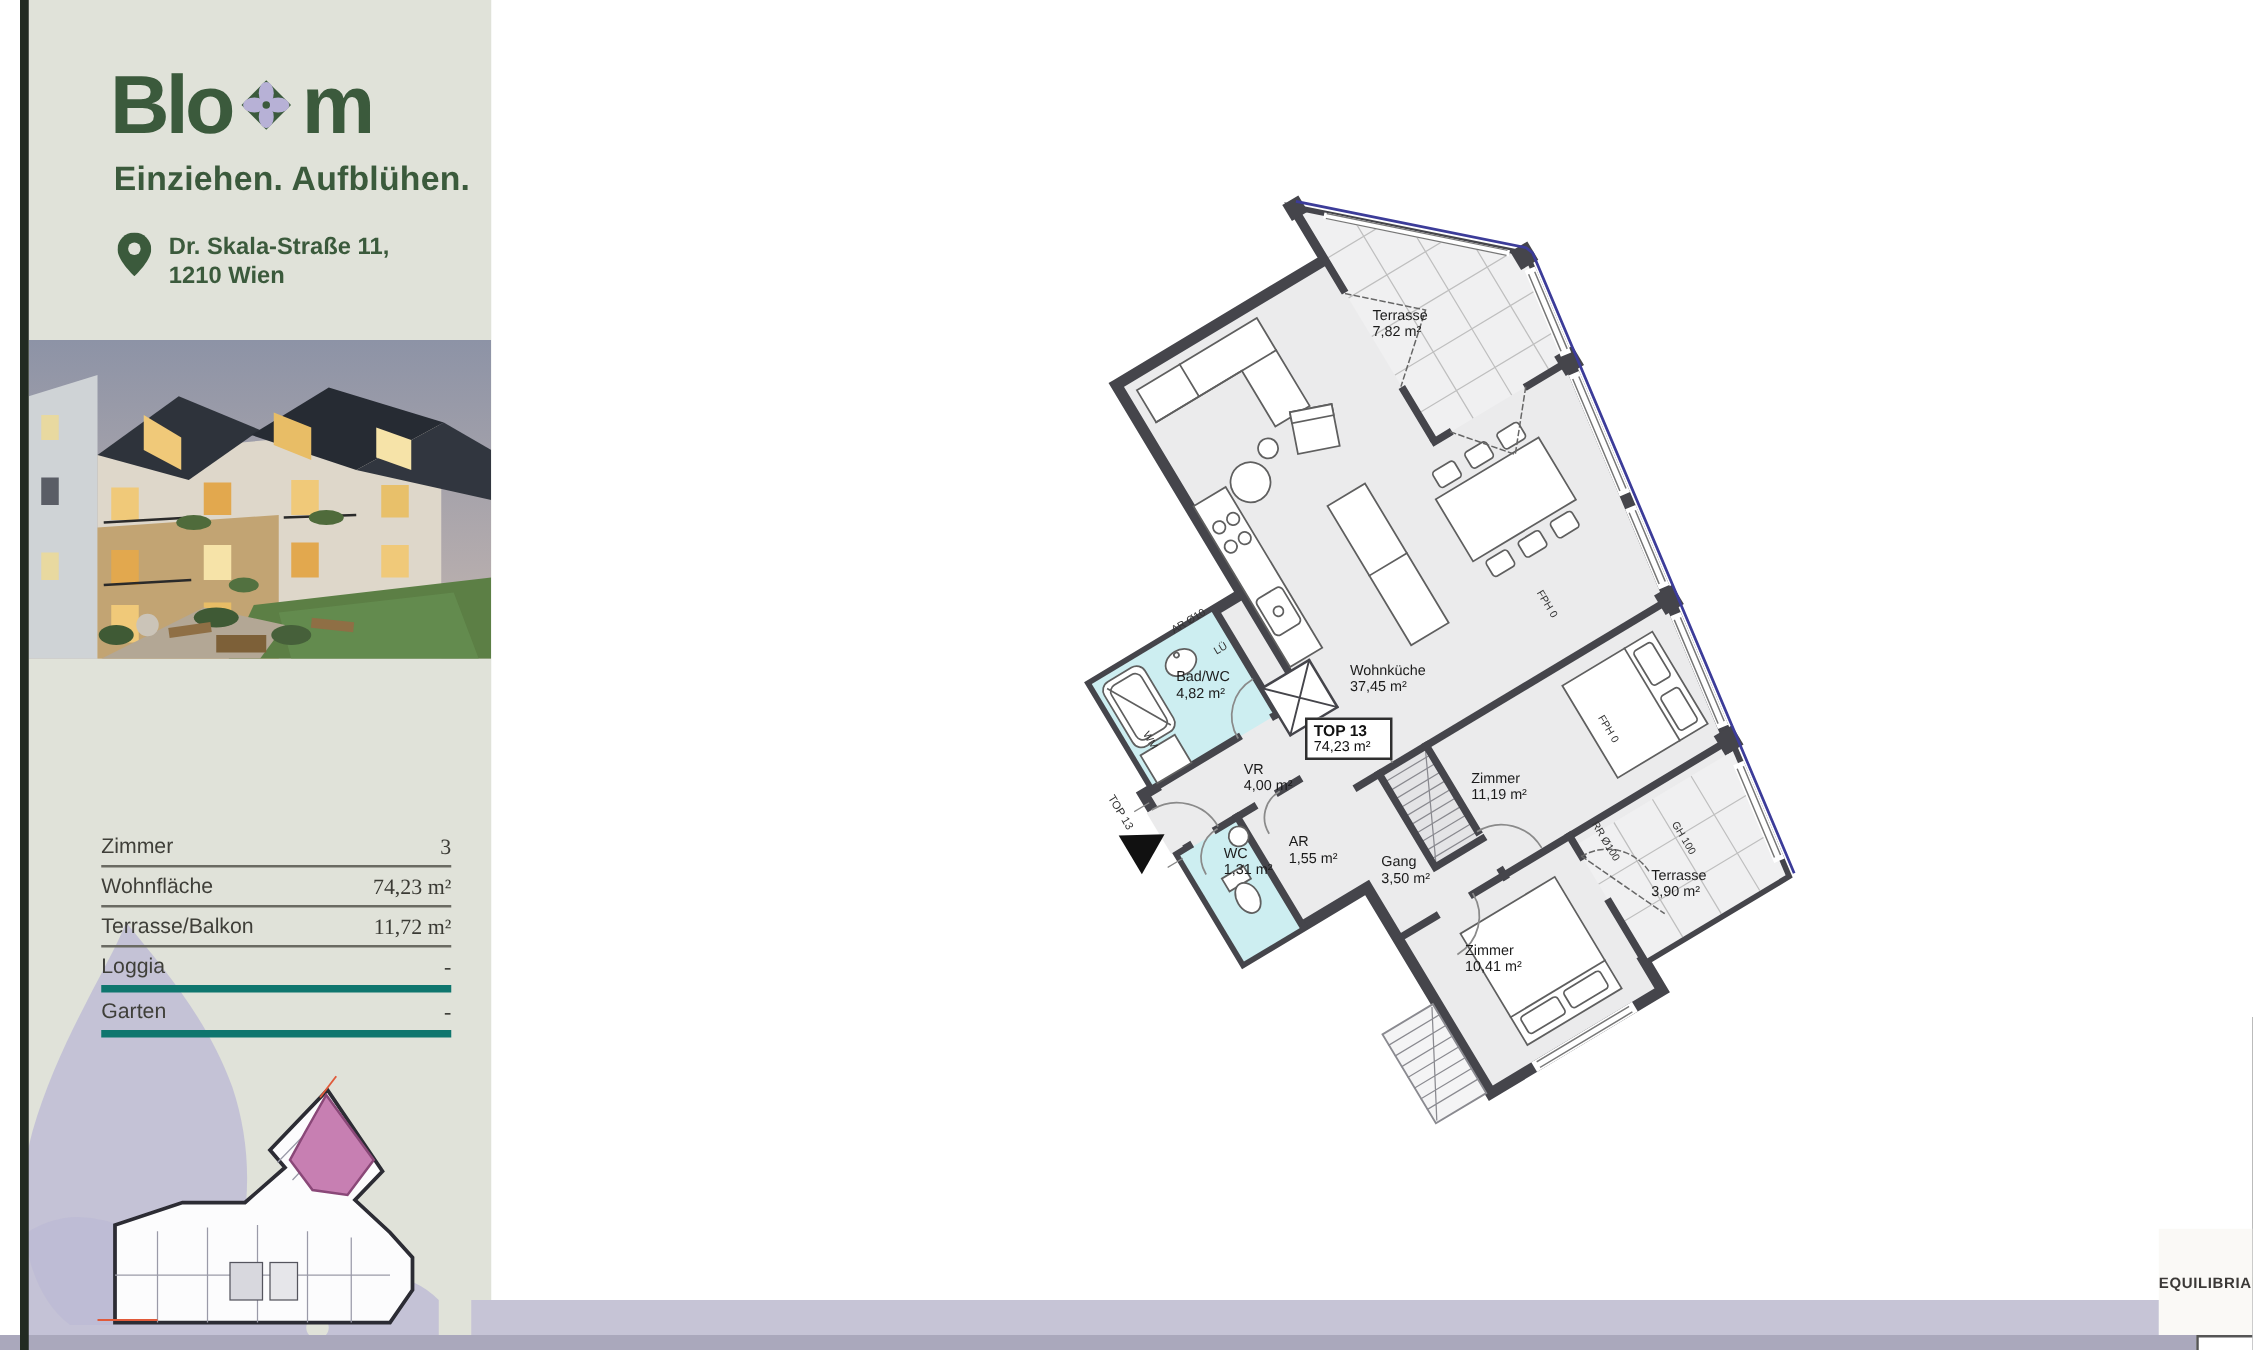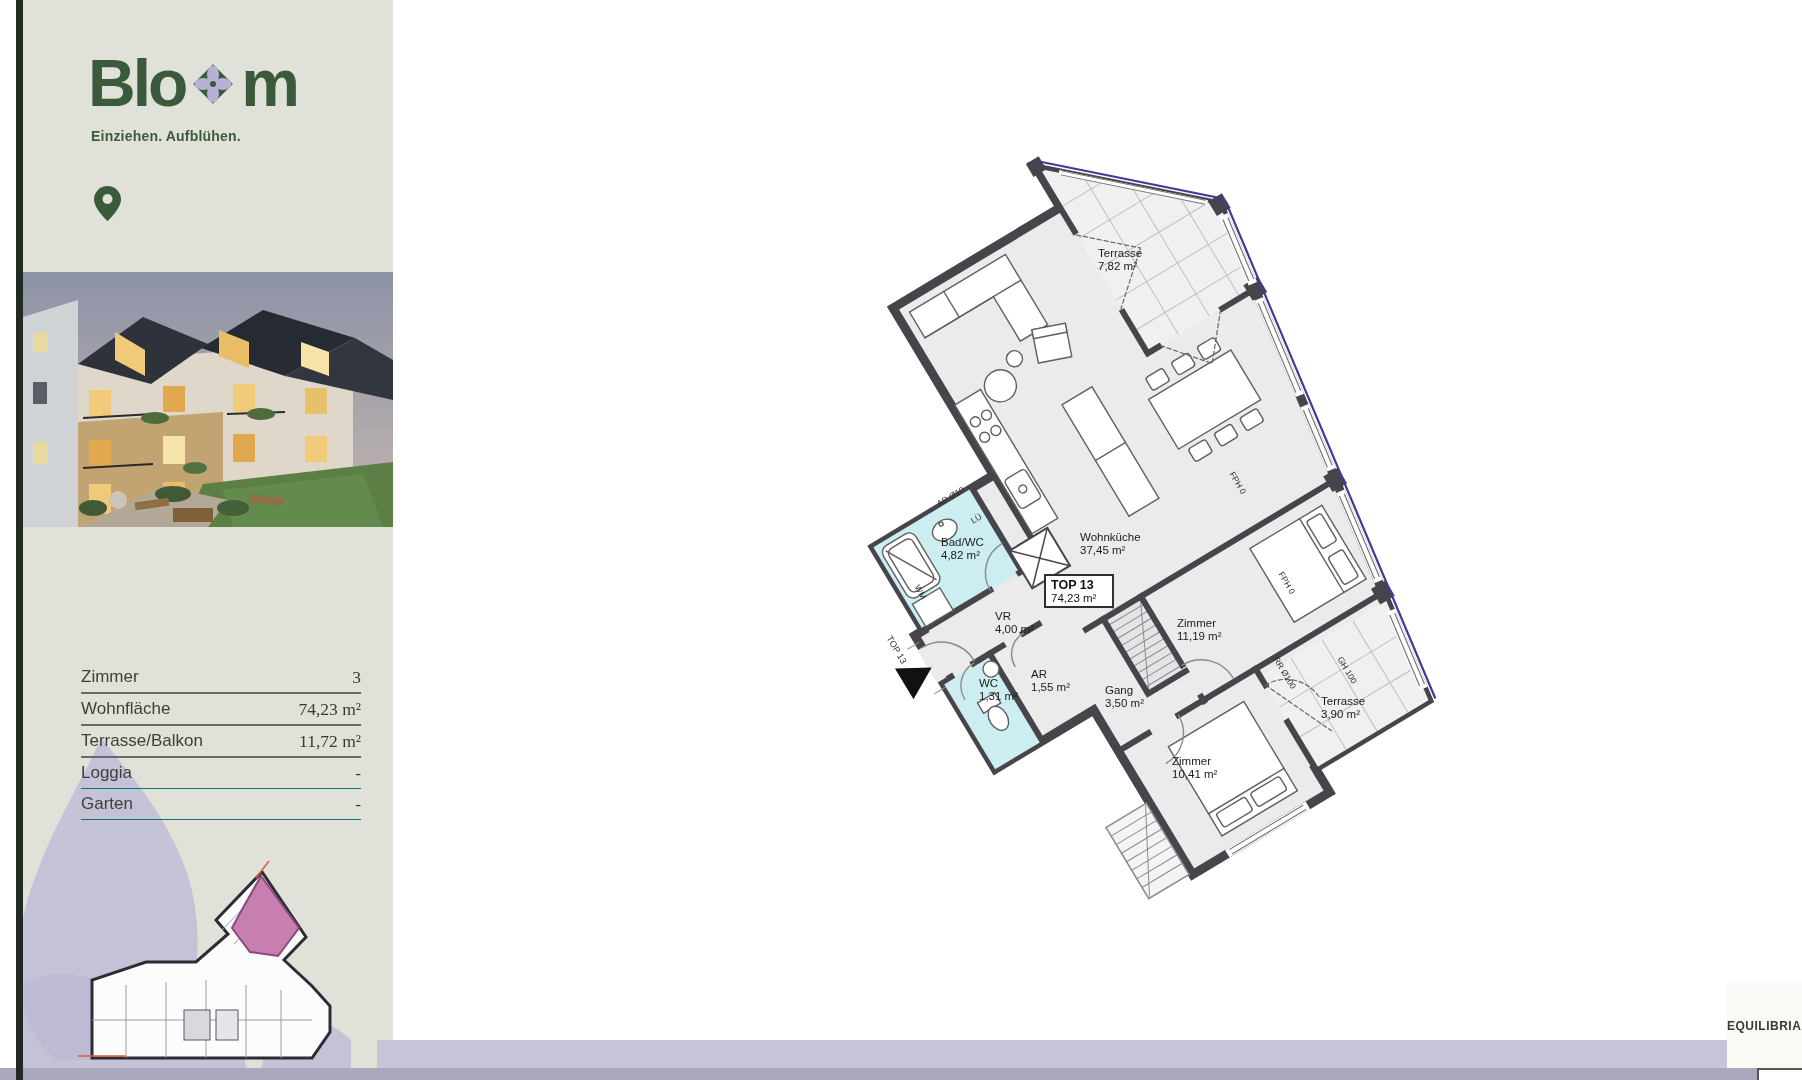"Einziehen. Aufblühen." .tagline { font-size: 14px -> 27px }
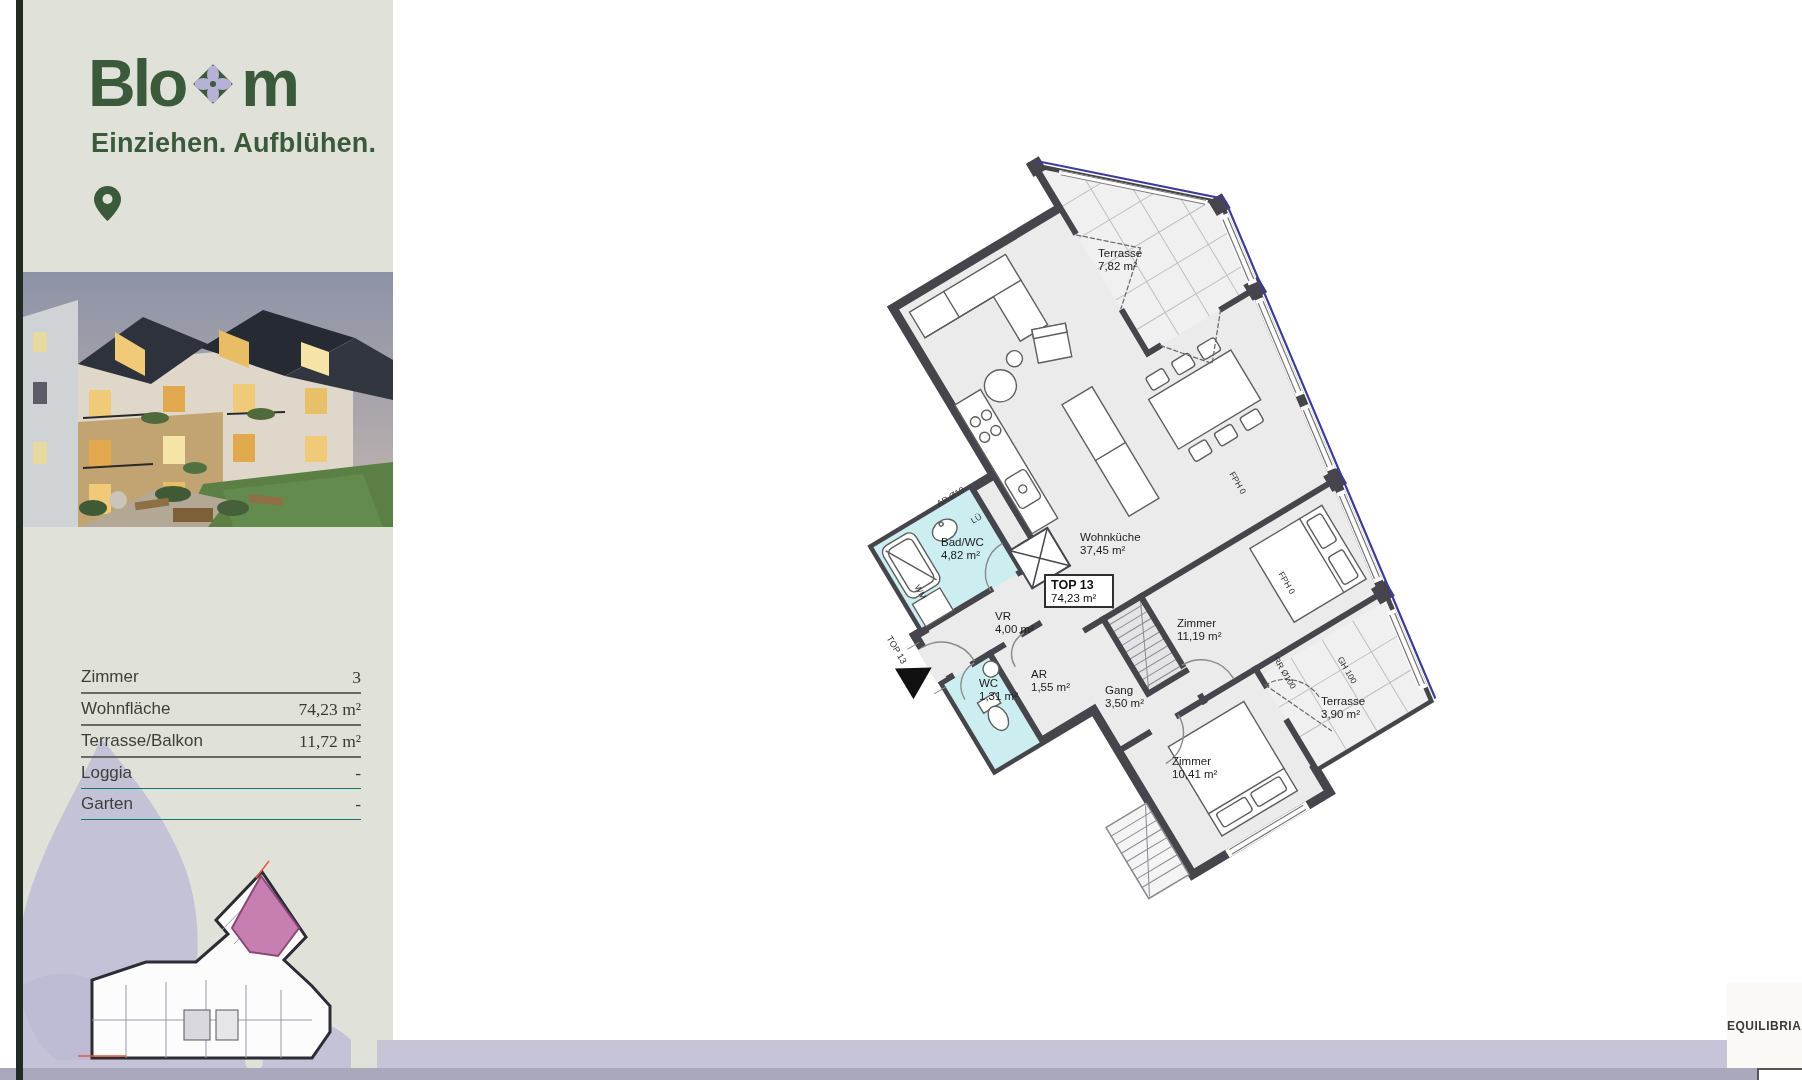"Dr. Skala-Straße 11," div.addr-text { html: none -> <div> <div>Dr. Skala-Straße 11,</div> <div>1210 Wien</div> </div> }
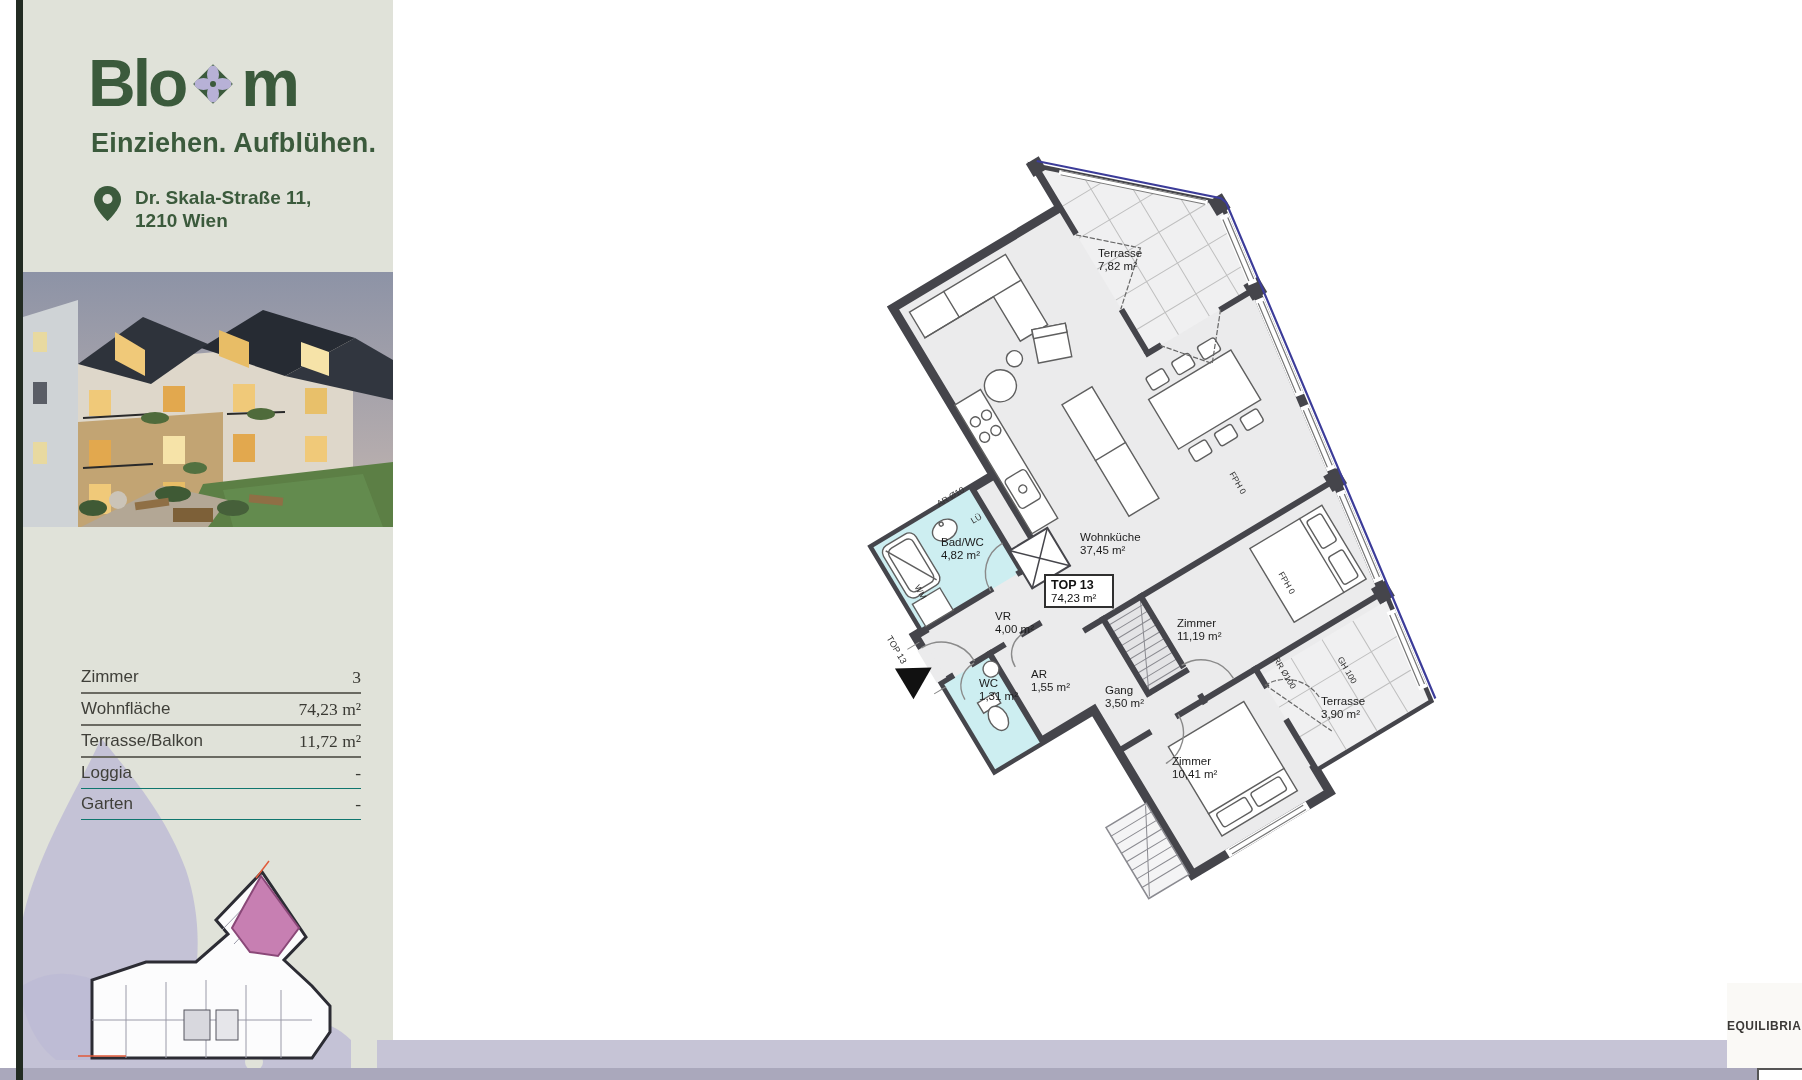"Loggia" .bline-b { border-bottom: 1px solid #0f766e -> 6px solid #0f766e }
